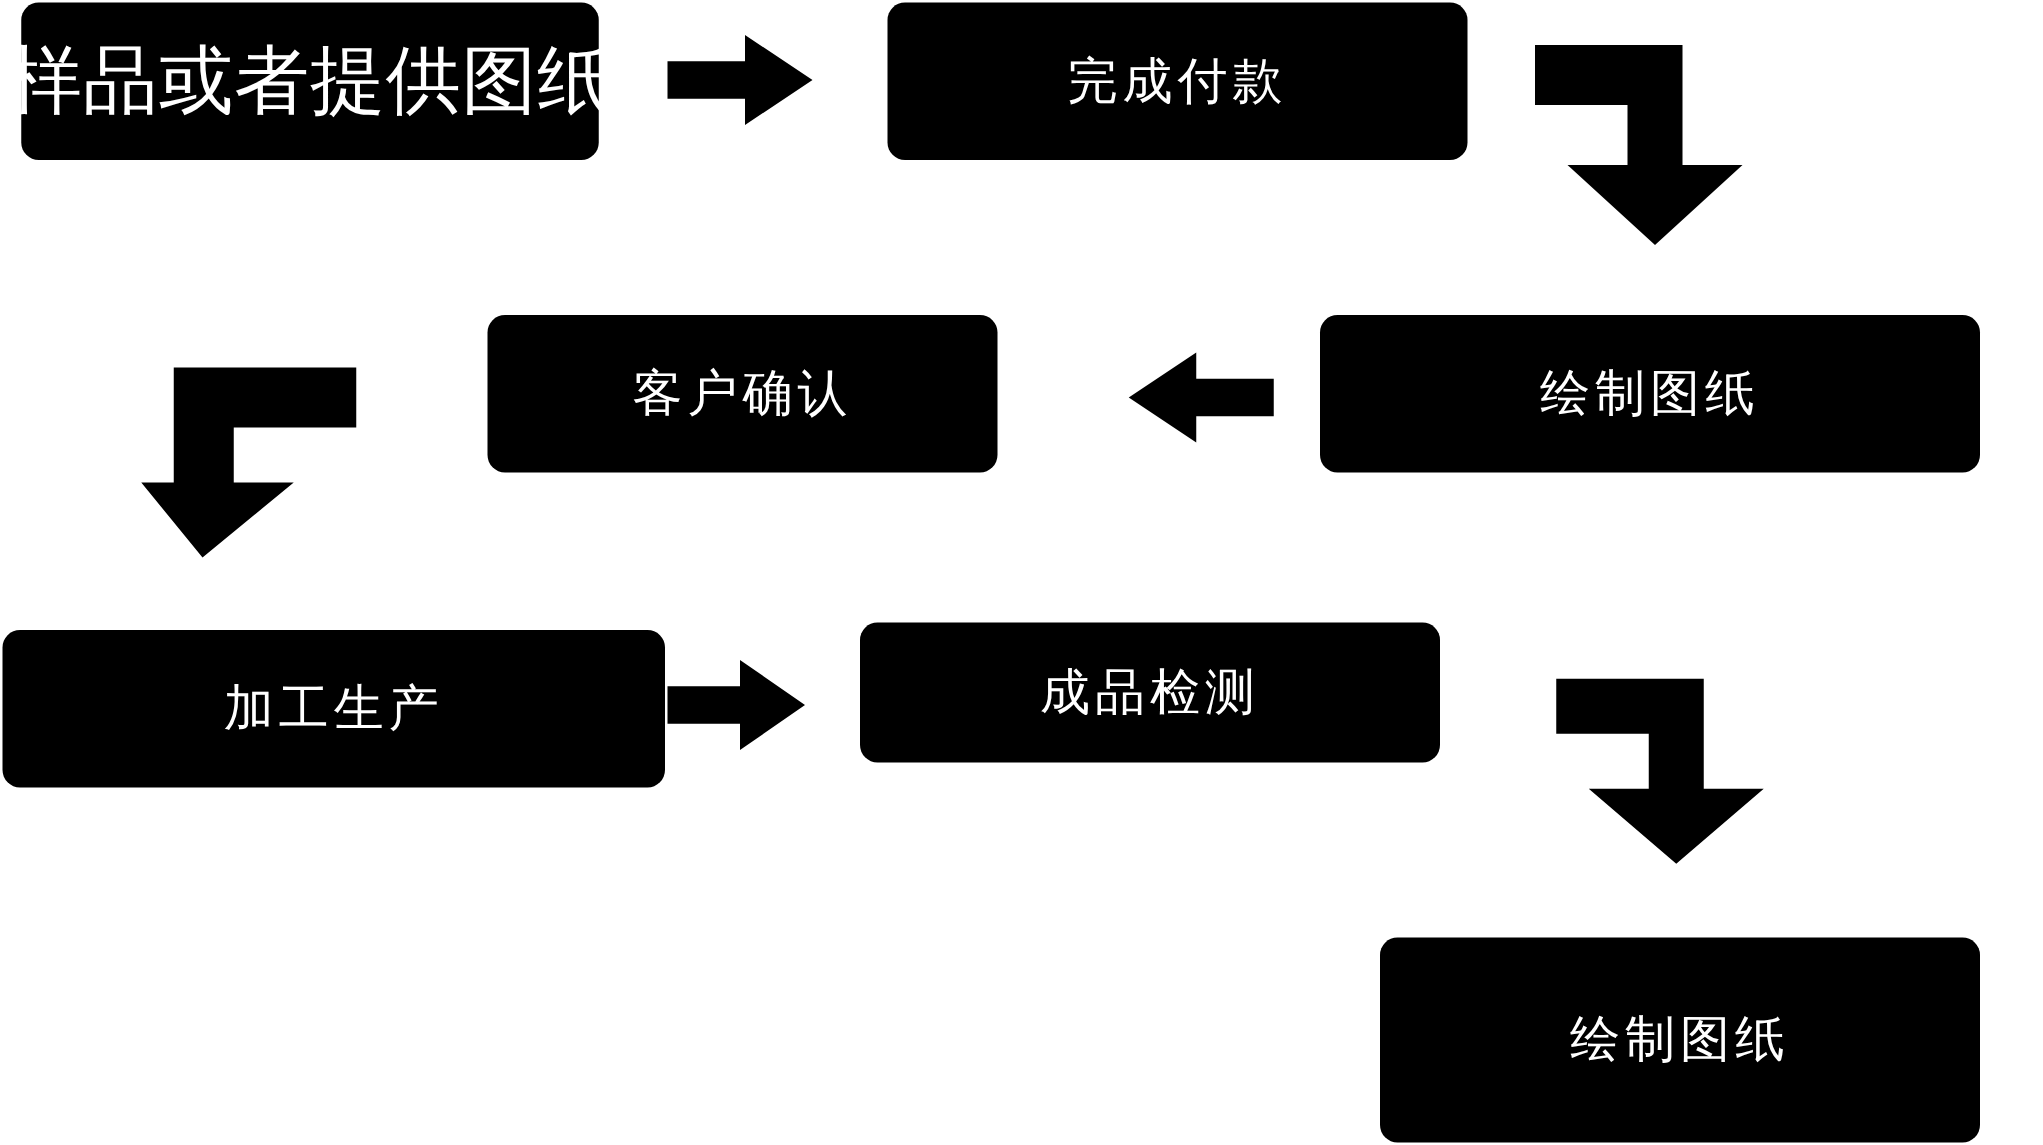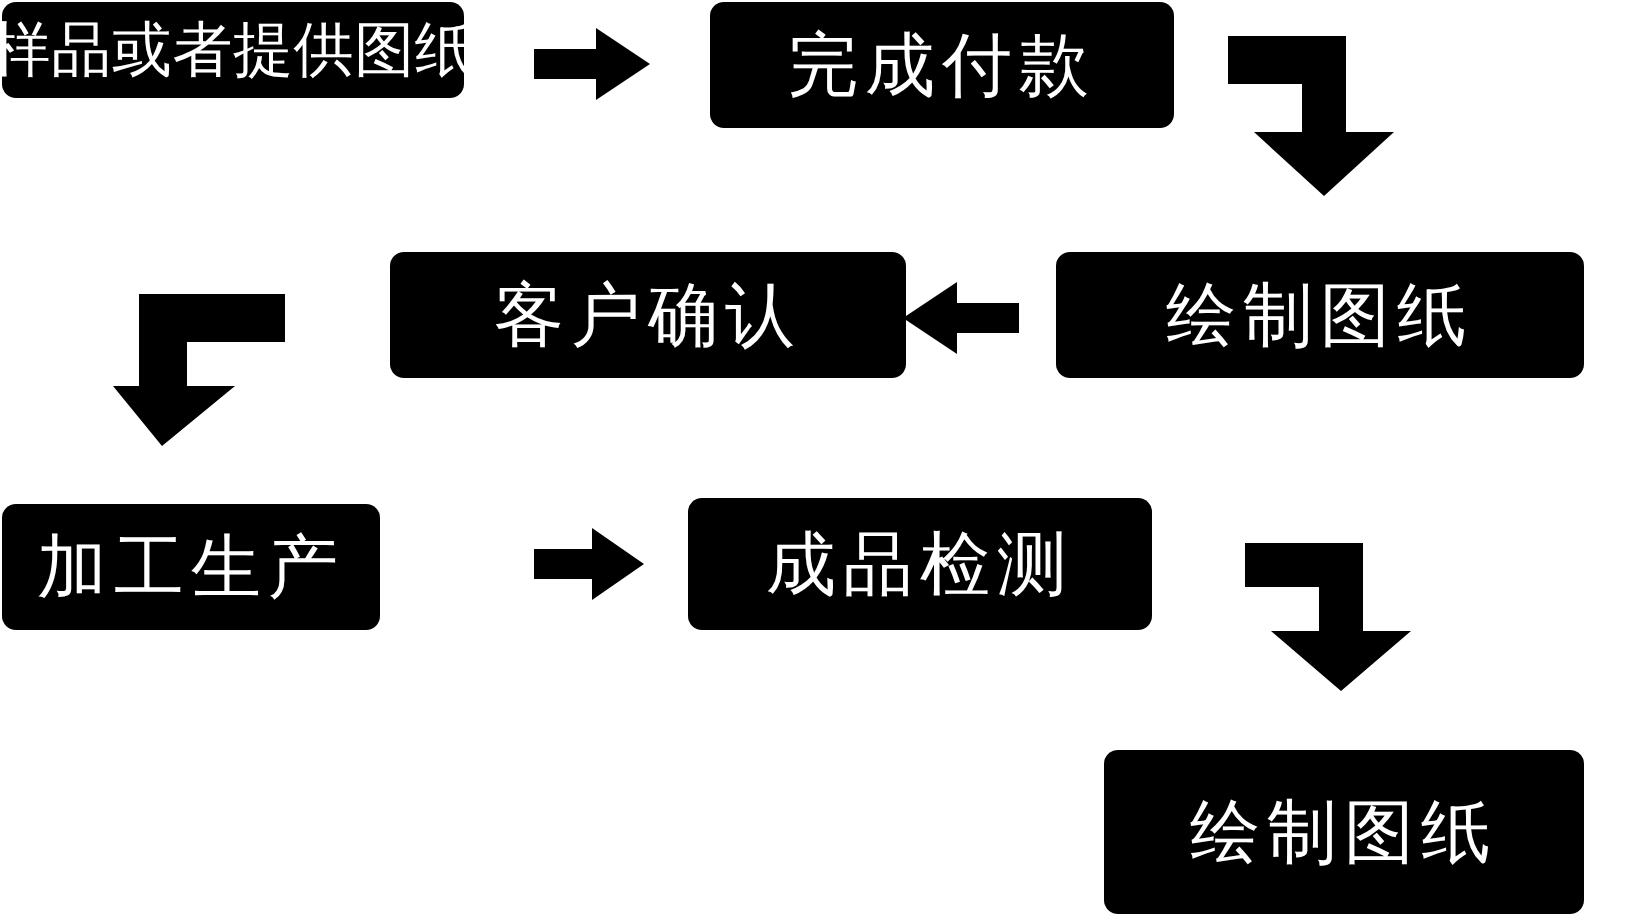"样品或者提供图纸" div.node { height: 96px -> 126px; left: 2px -> 17px }
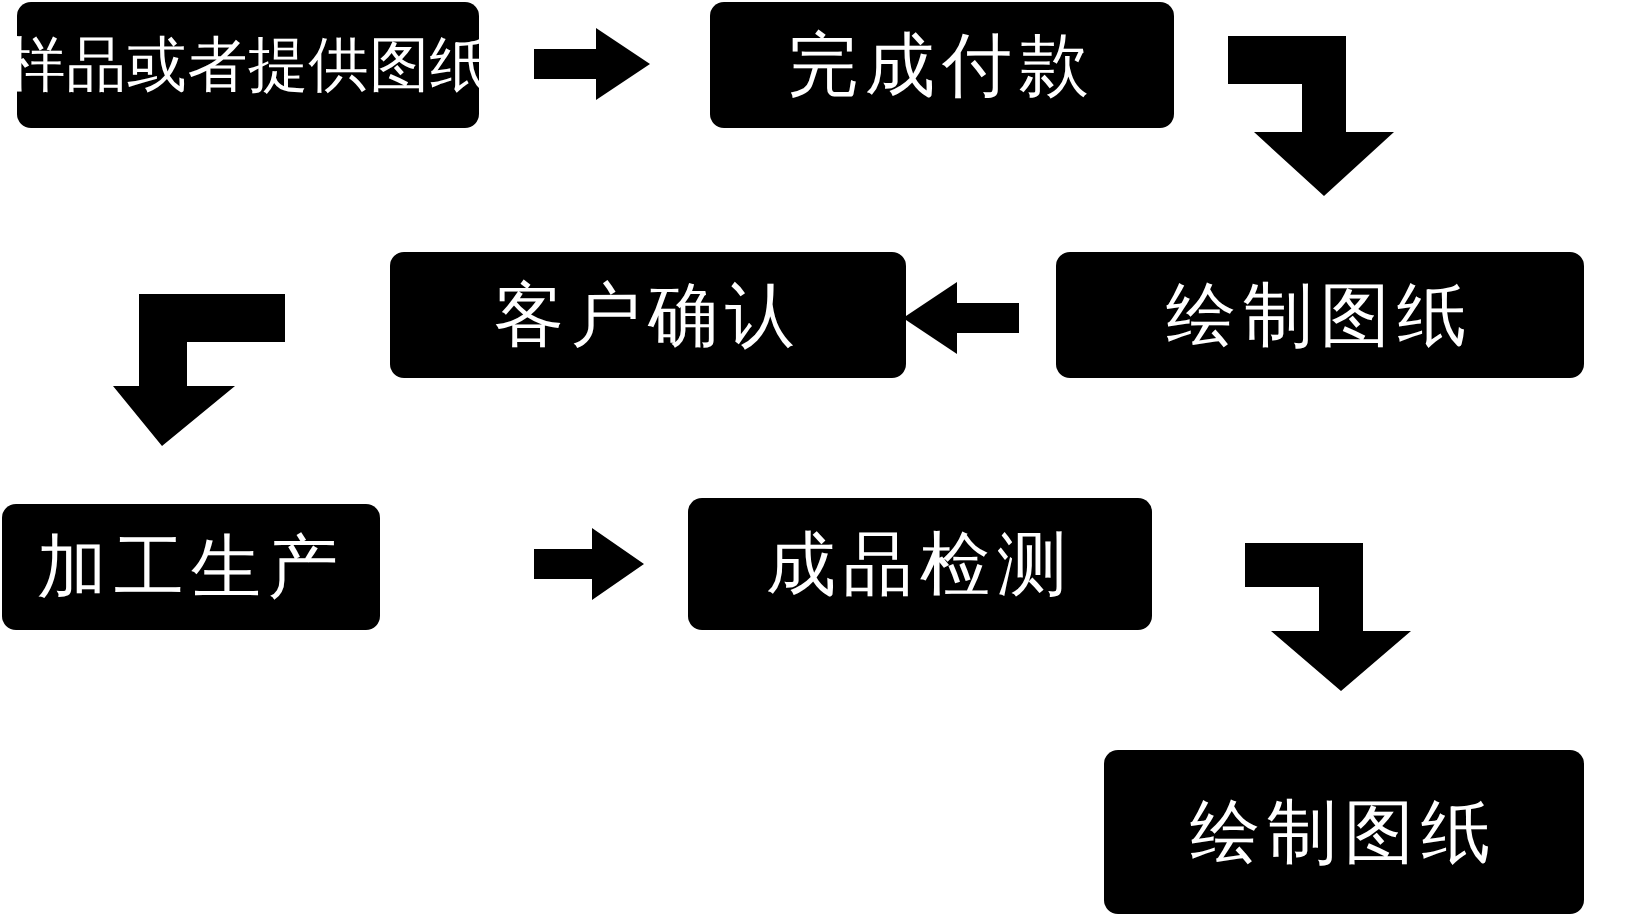"完成付款" .lbl-lg { font-size: 70px -> 40px }
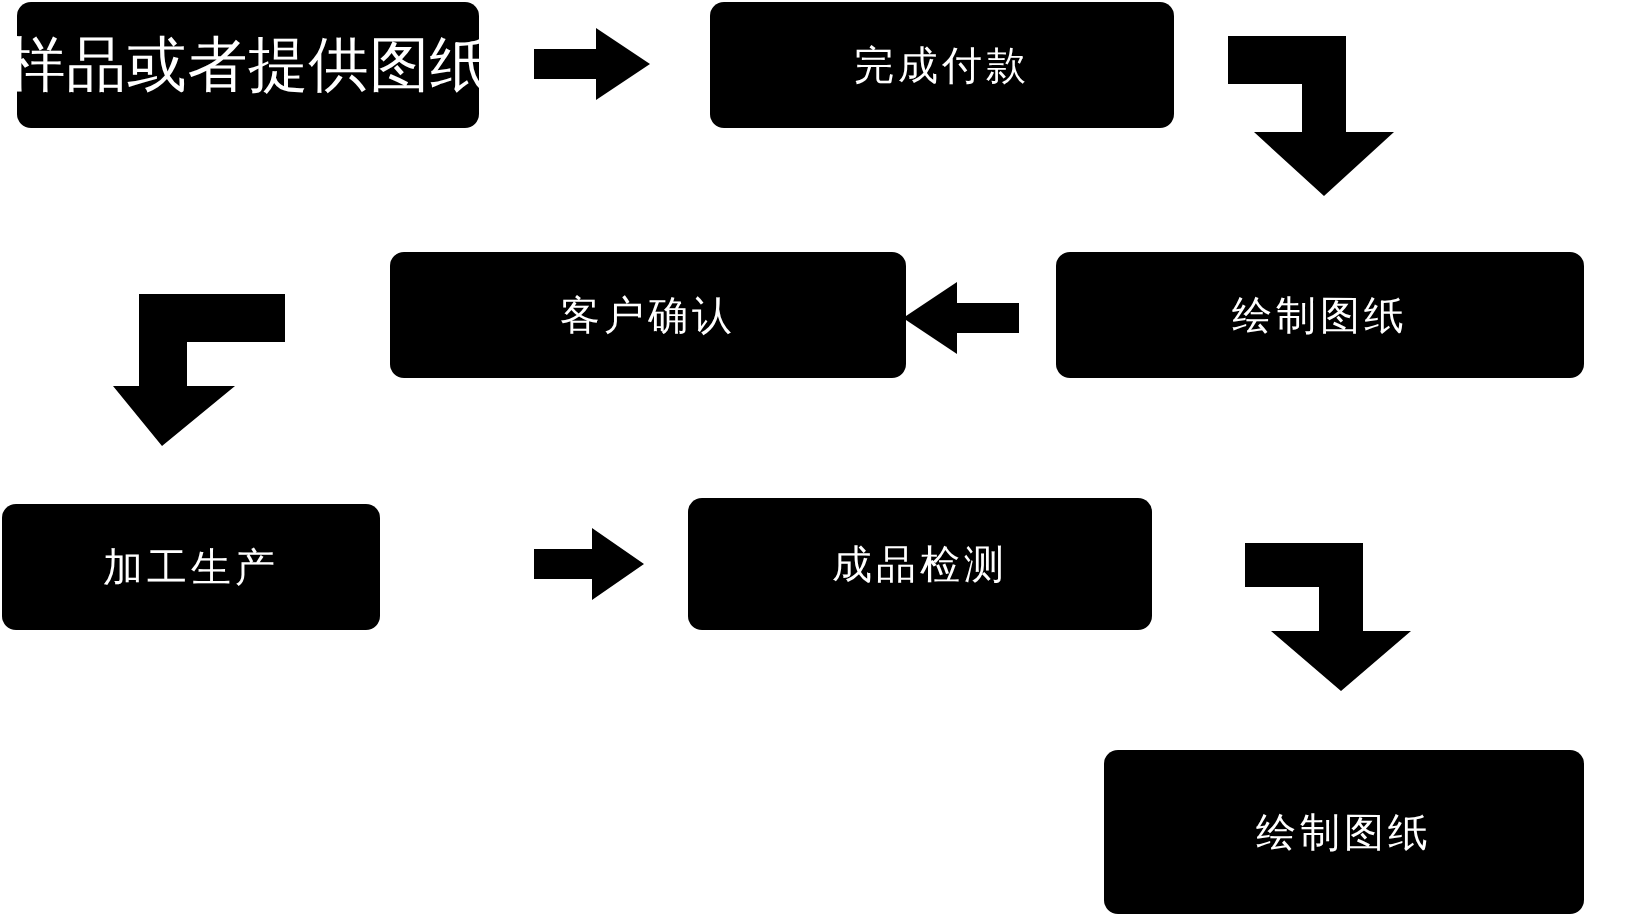"客户确认" div.node { width: 516px -> 408px }
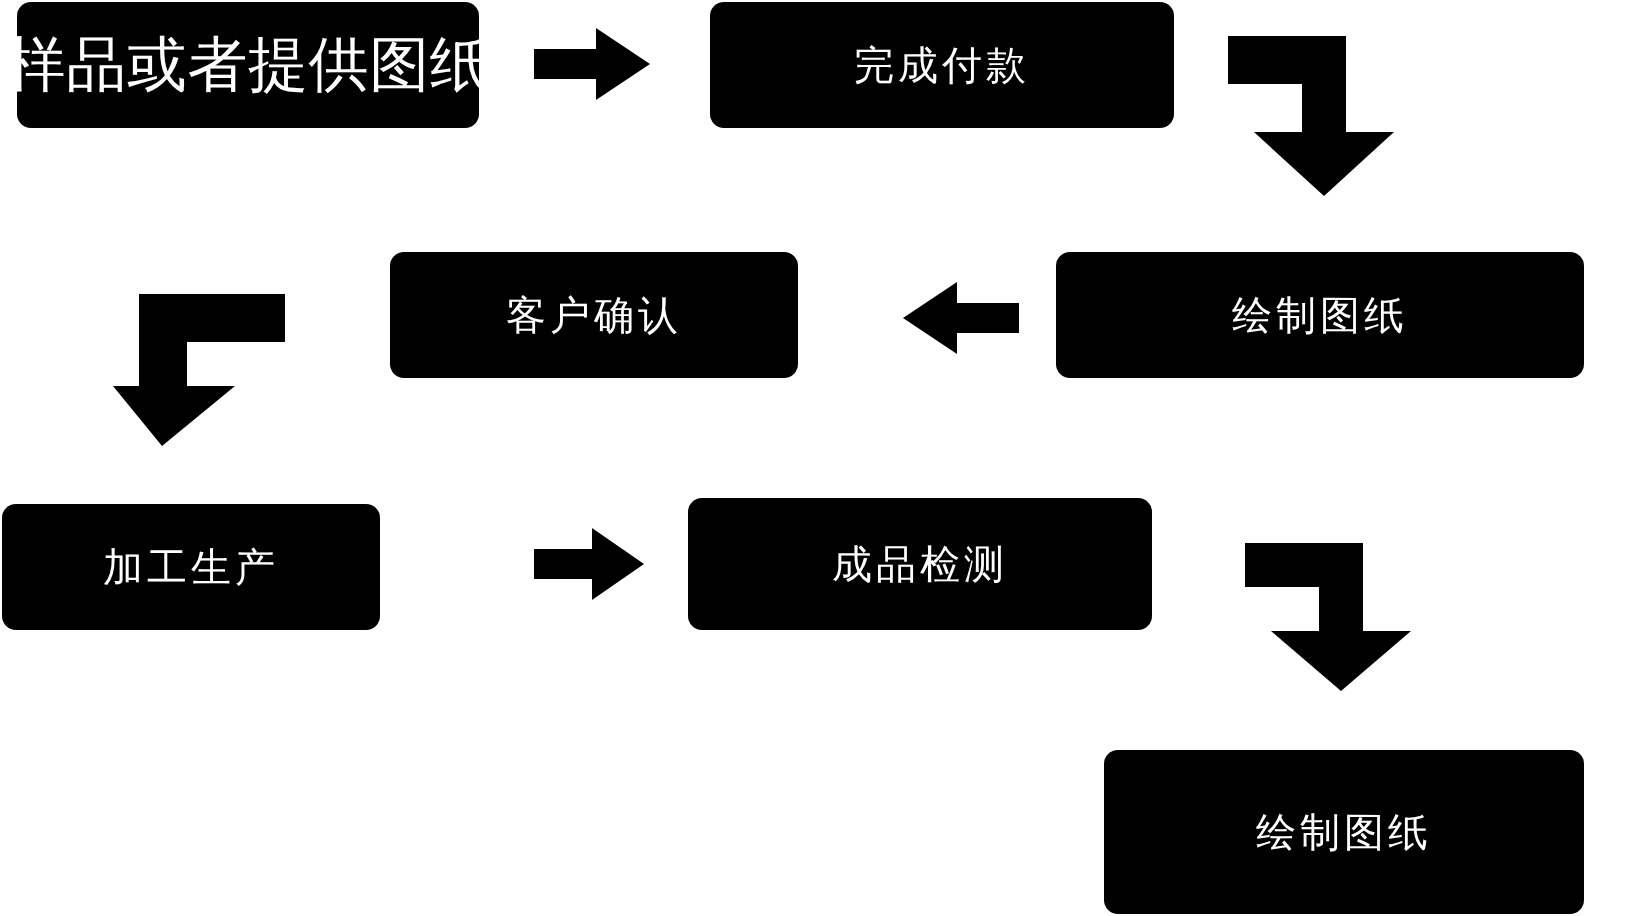"加工生产" div.node { width: 378px -> 530px }
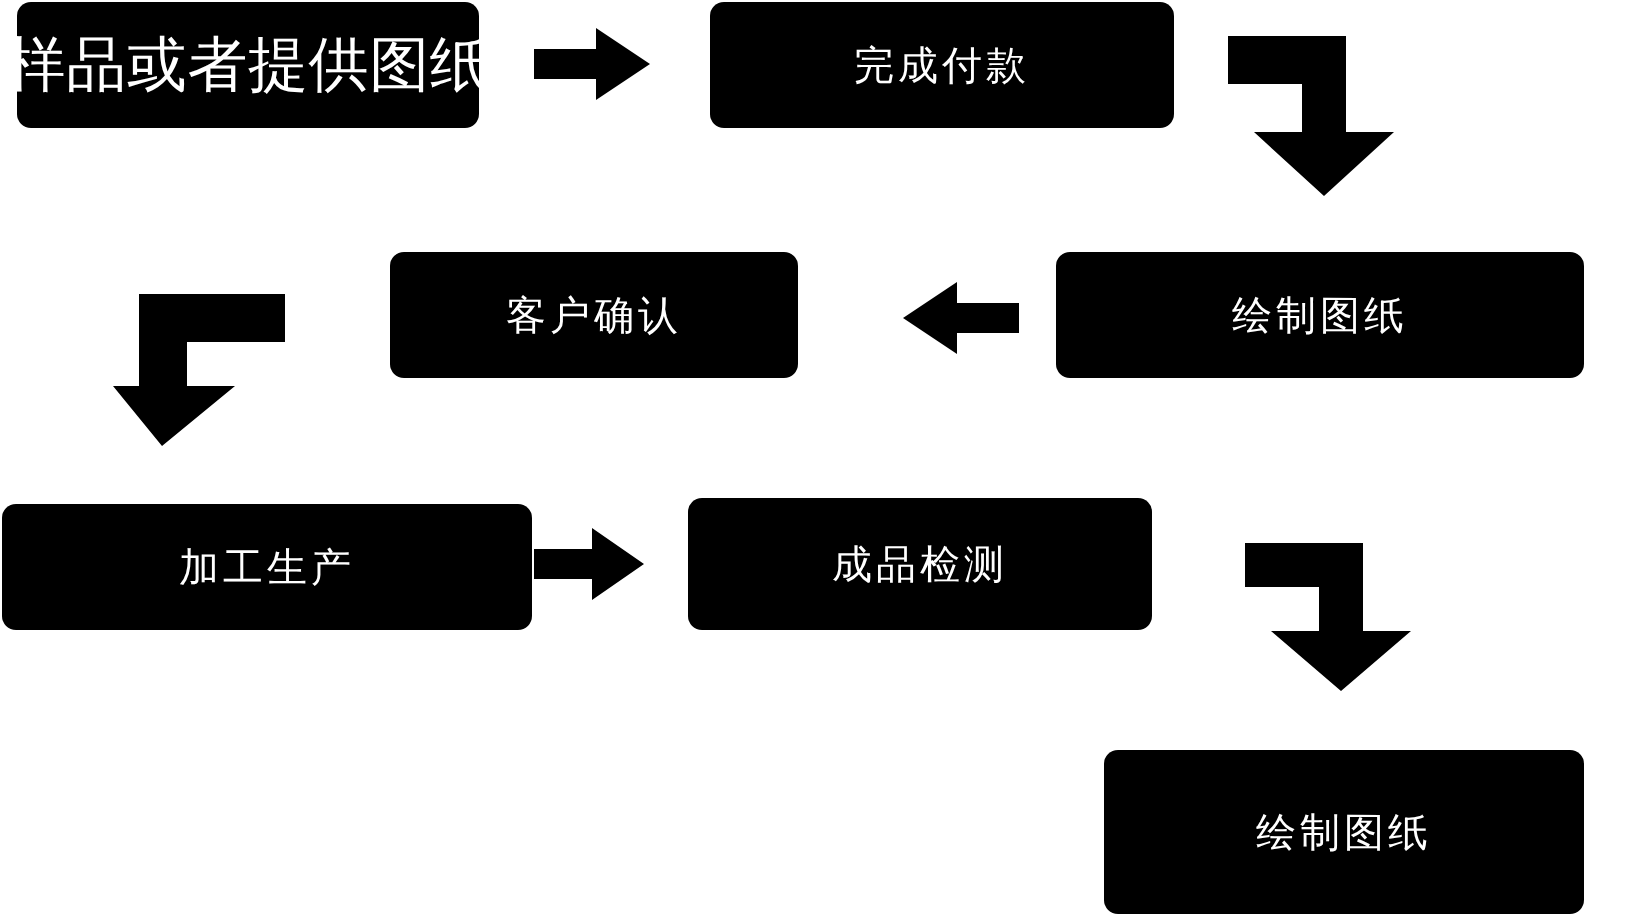"成品检测" div.node { height: 132px -> 112px }
